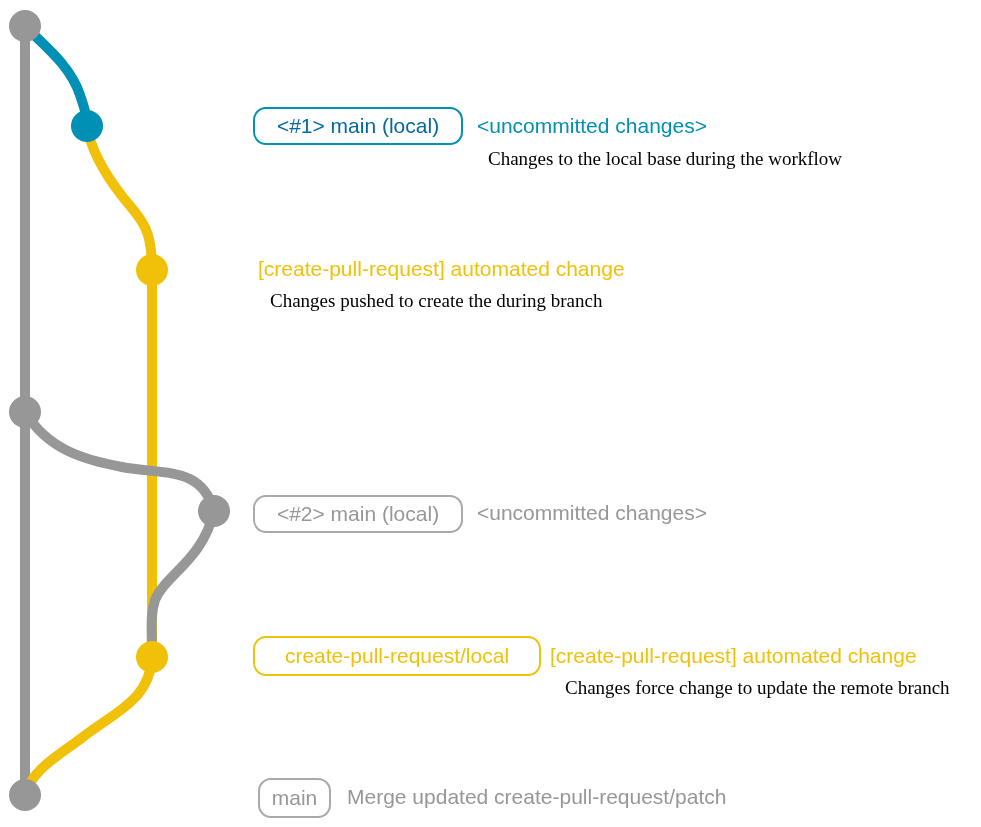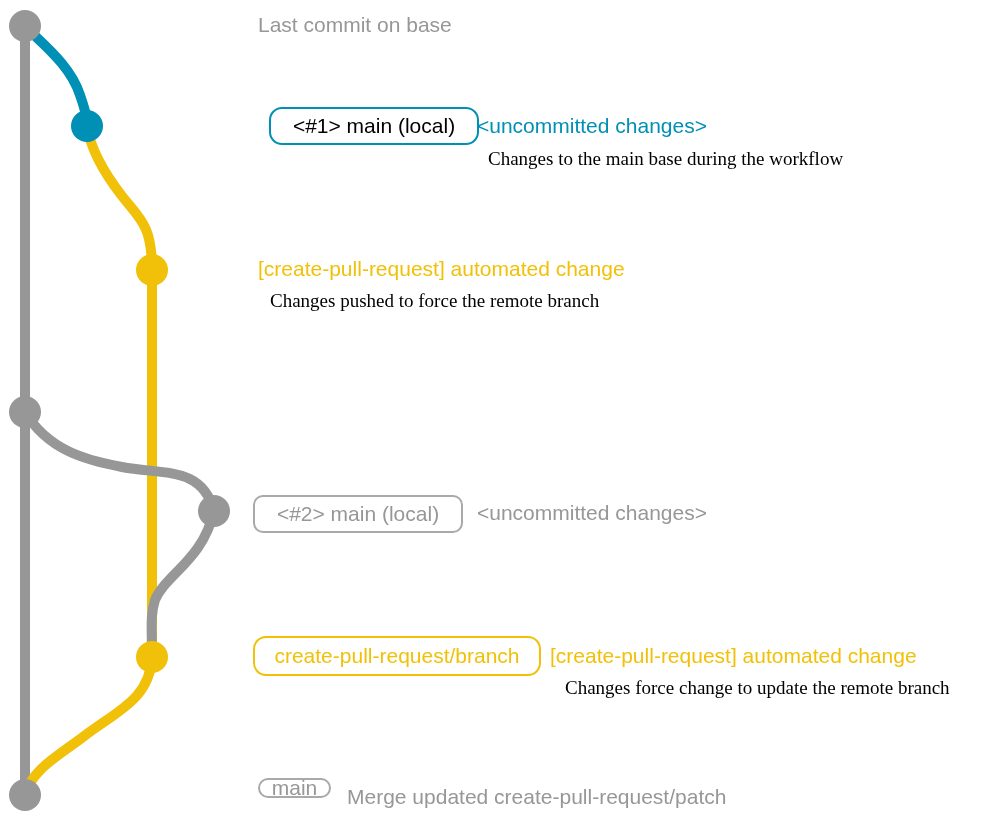"Last commit on base" div.label { html: <div>Last commit on base</div> -> none }
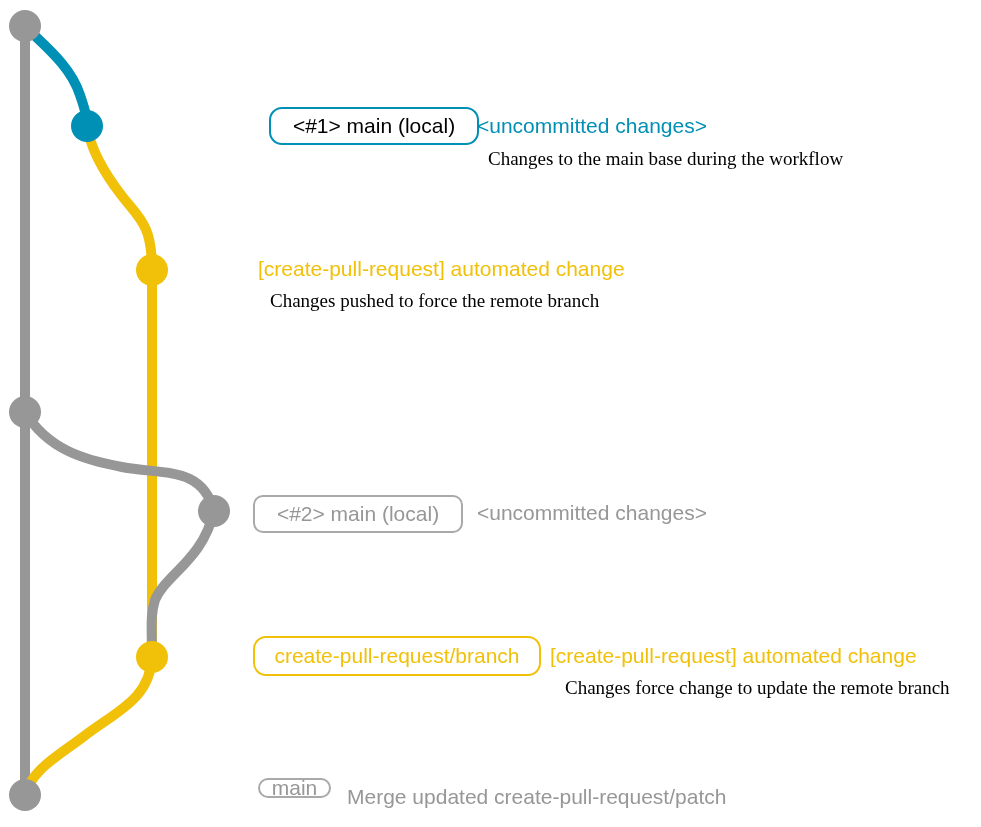"<#1> main (local)" div.badge { color: #000000 -> #0369a1; margin-left: 16px -> none }
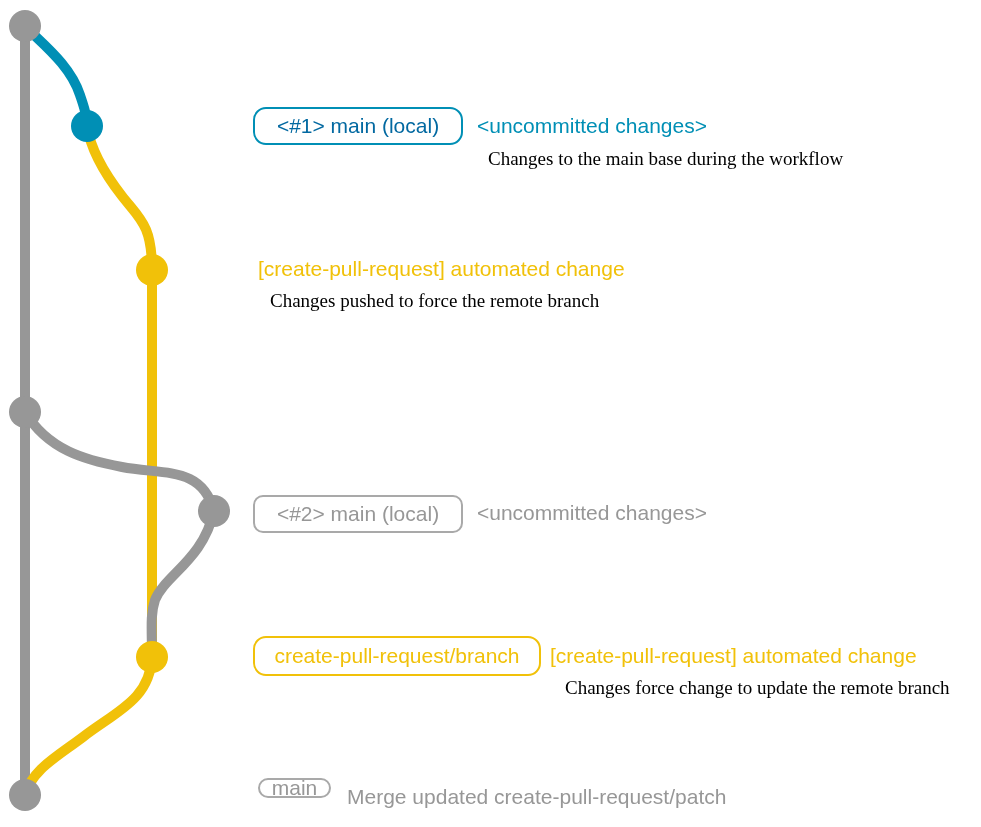"Changes to the main base" div.note { text: main -> local }
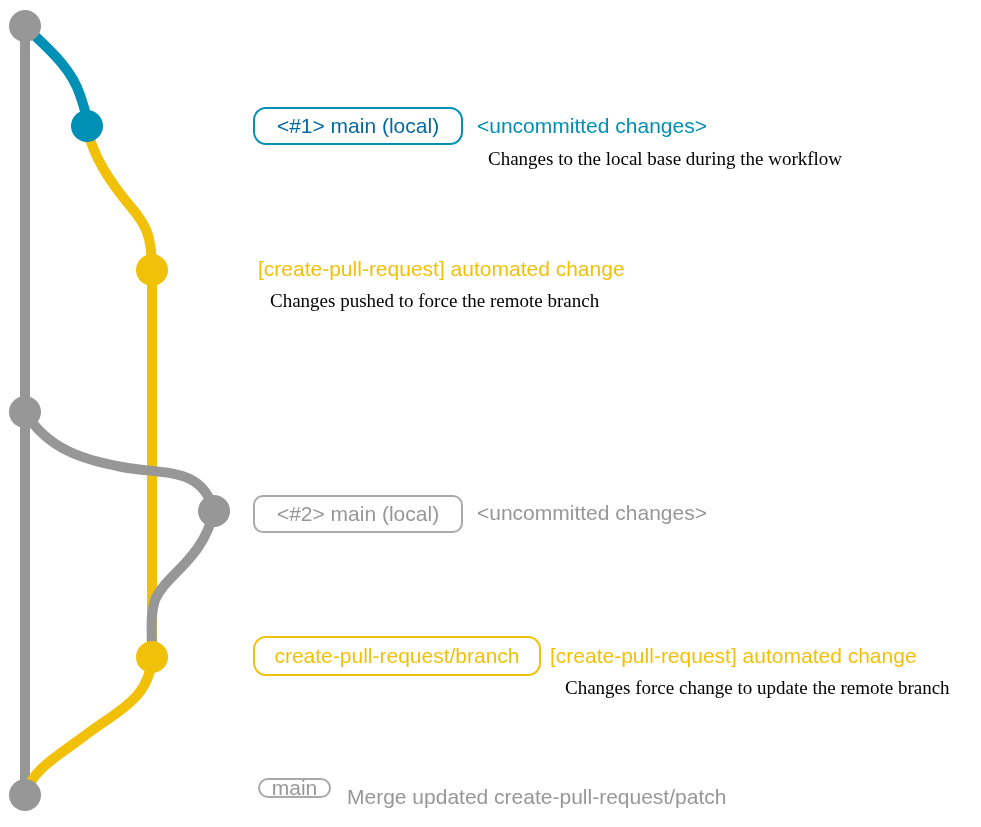"Changes pushed to force the" div.note { text: force the remote -> create the during }
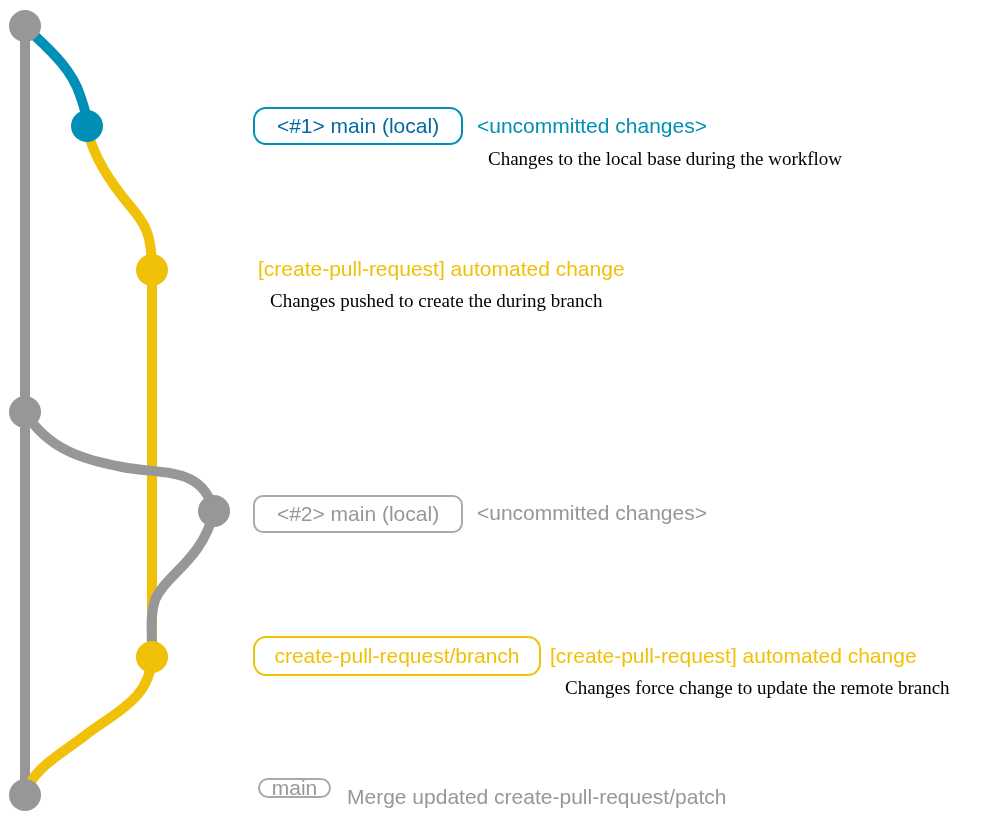"<#2> main (local)" div.badge { border-radius: 10px -> none }
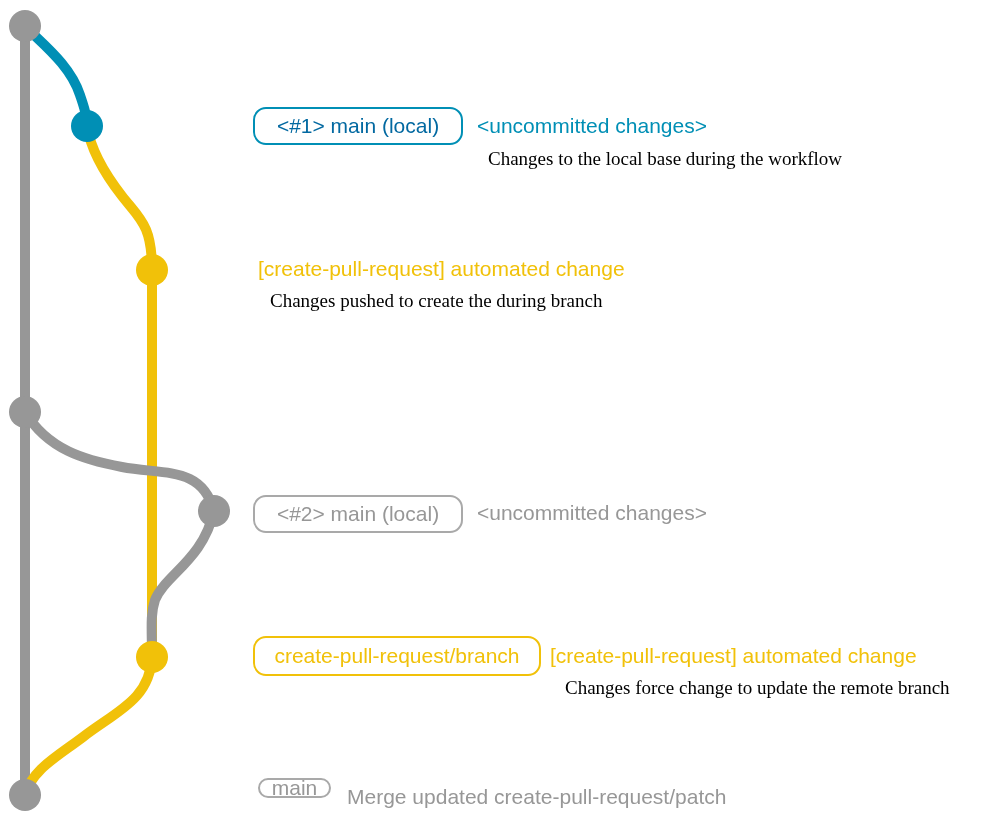"create-pull-request/branch" div.badge { text: create-pull-request/branch -> create-pull-request/local }
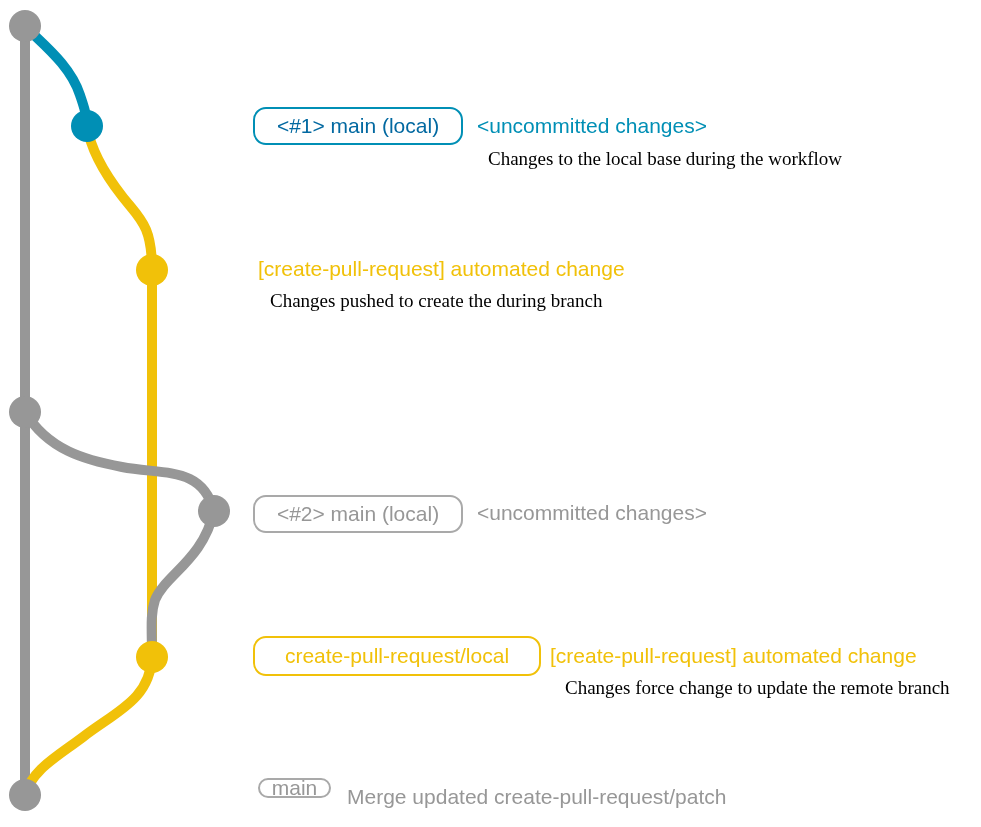"main" div.badge { height: 20px -> 40px }
